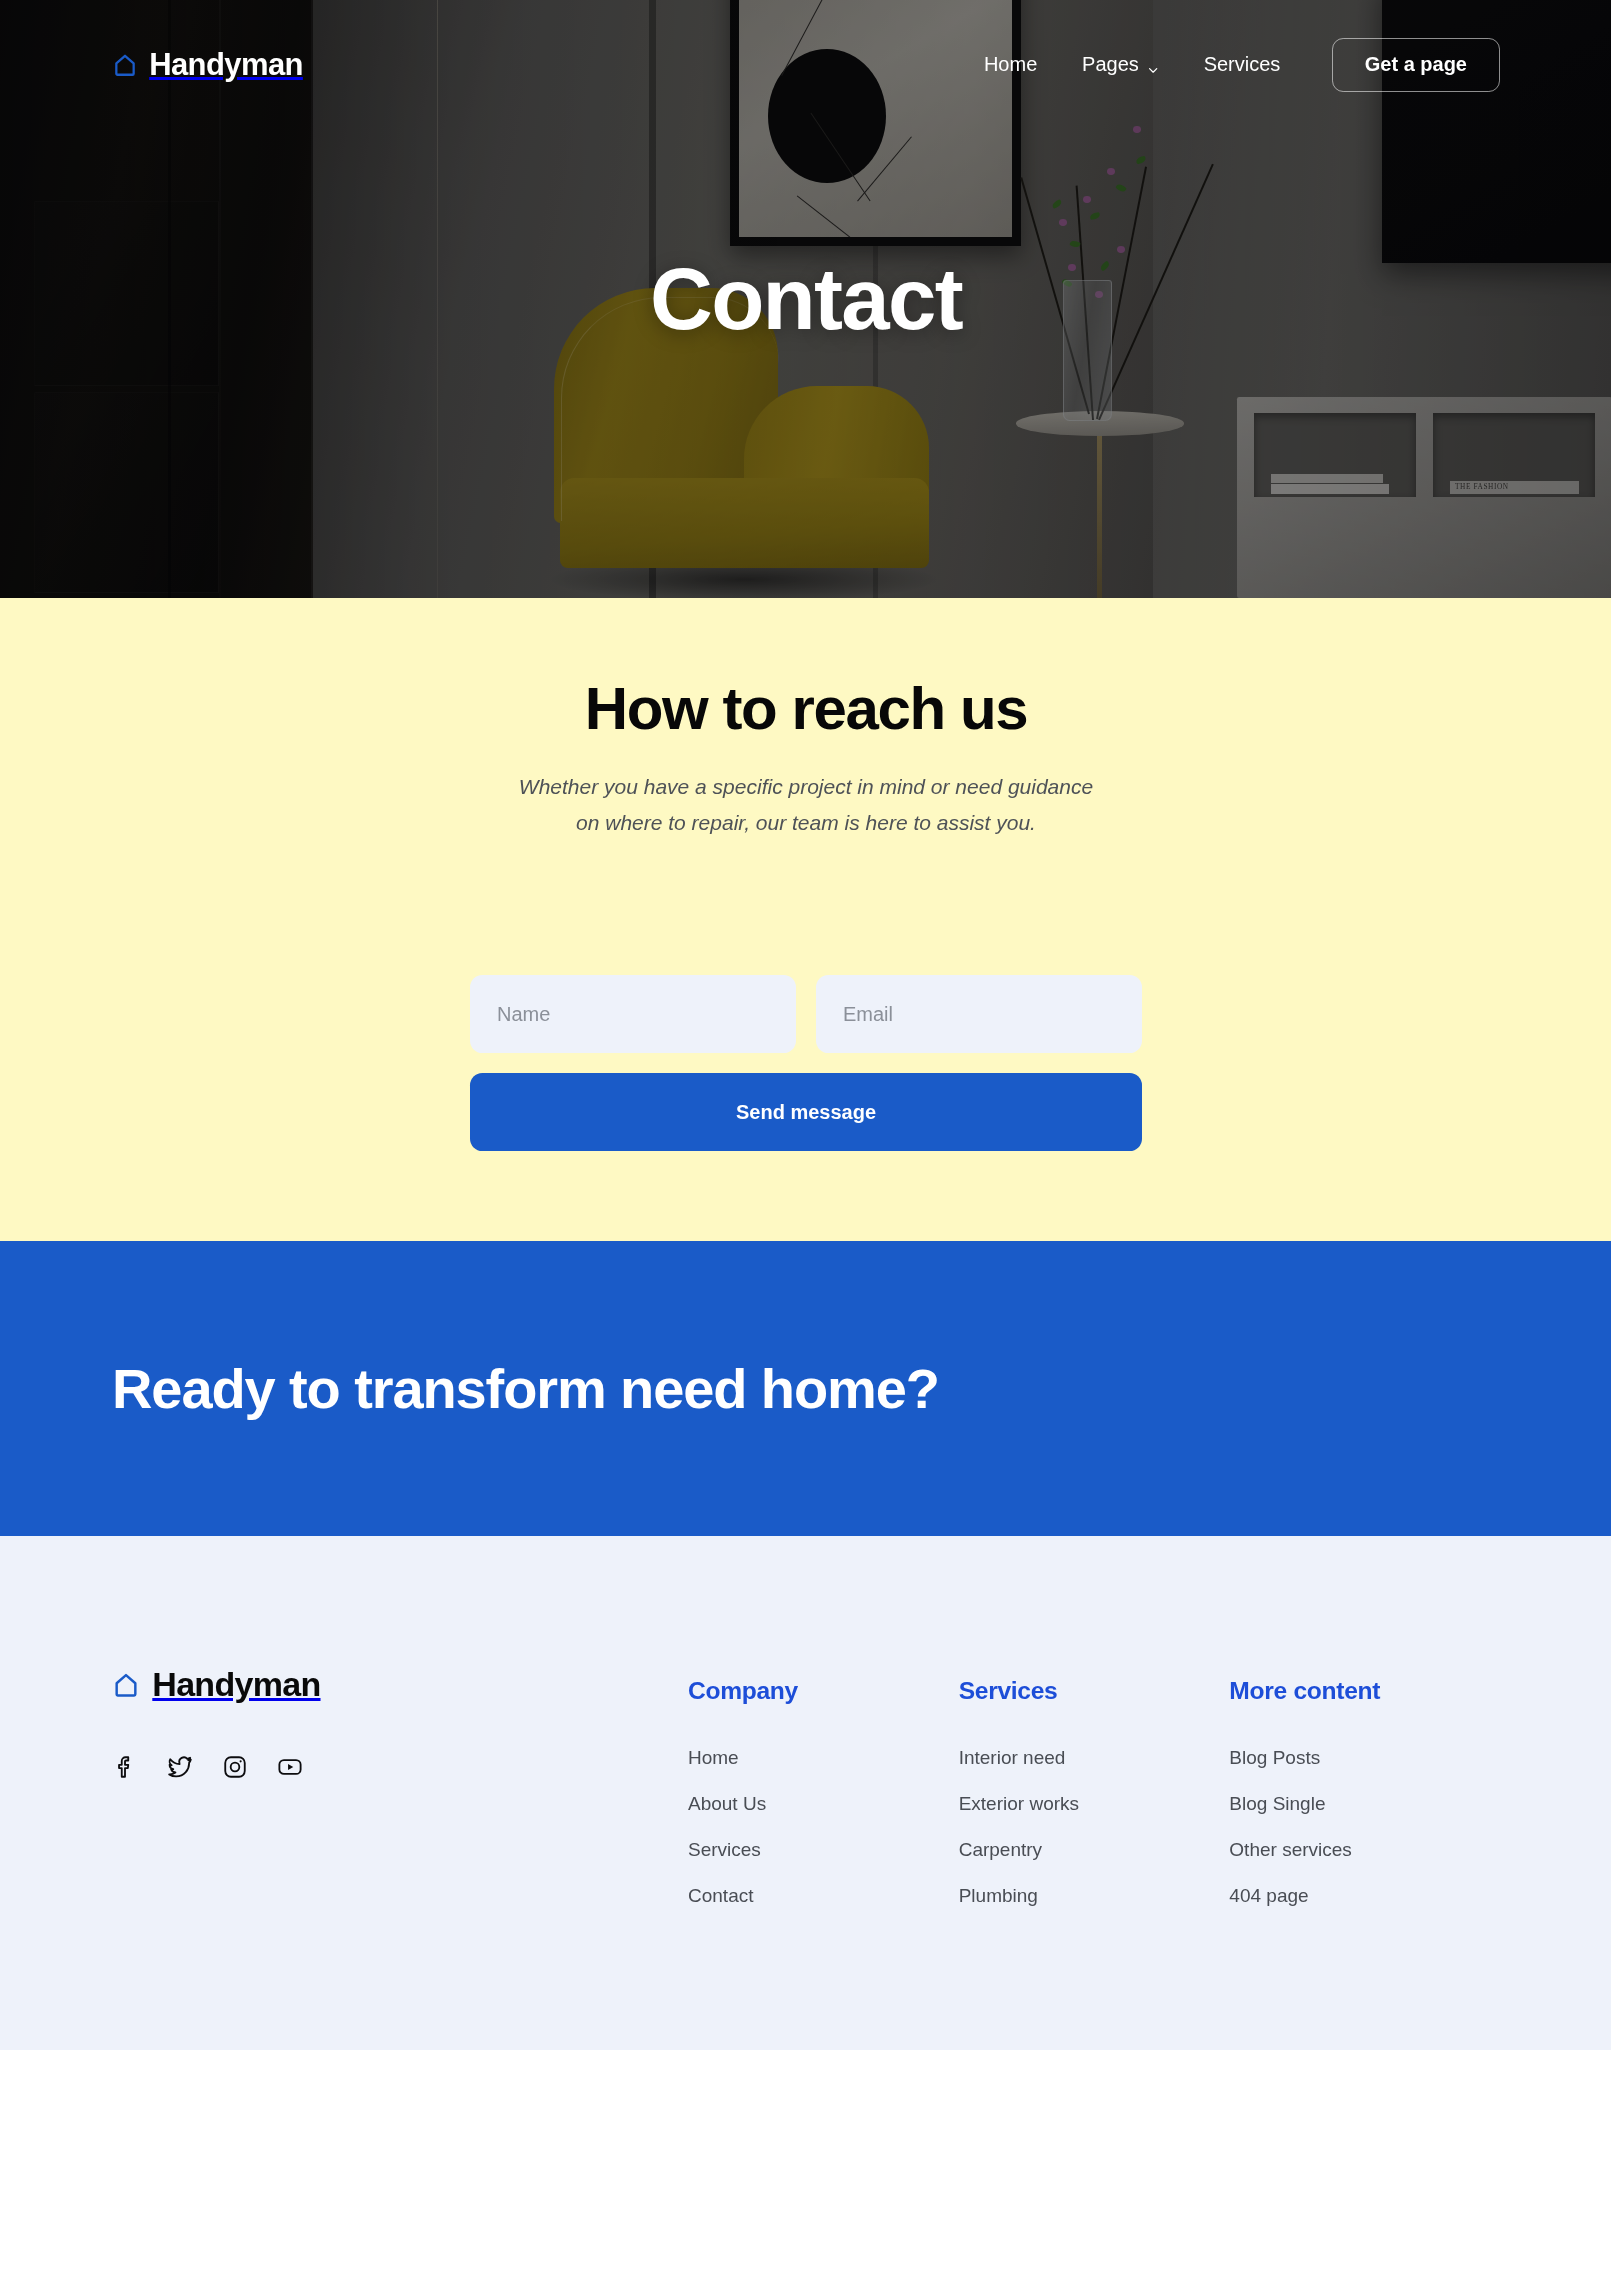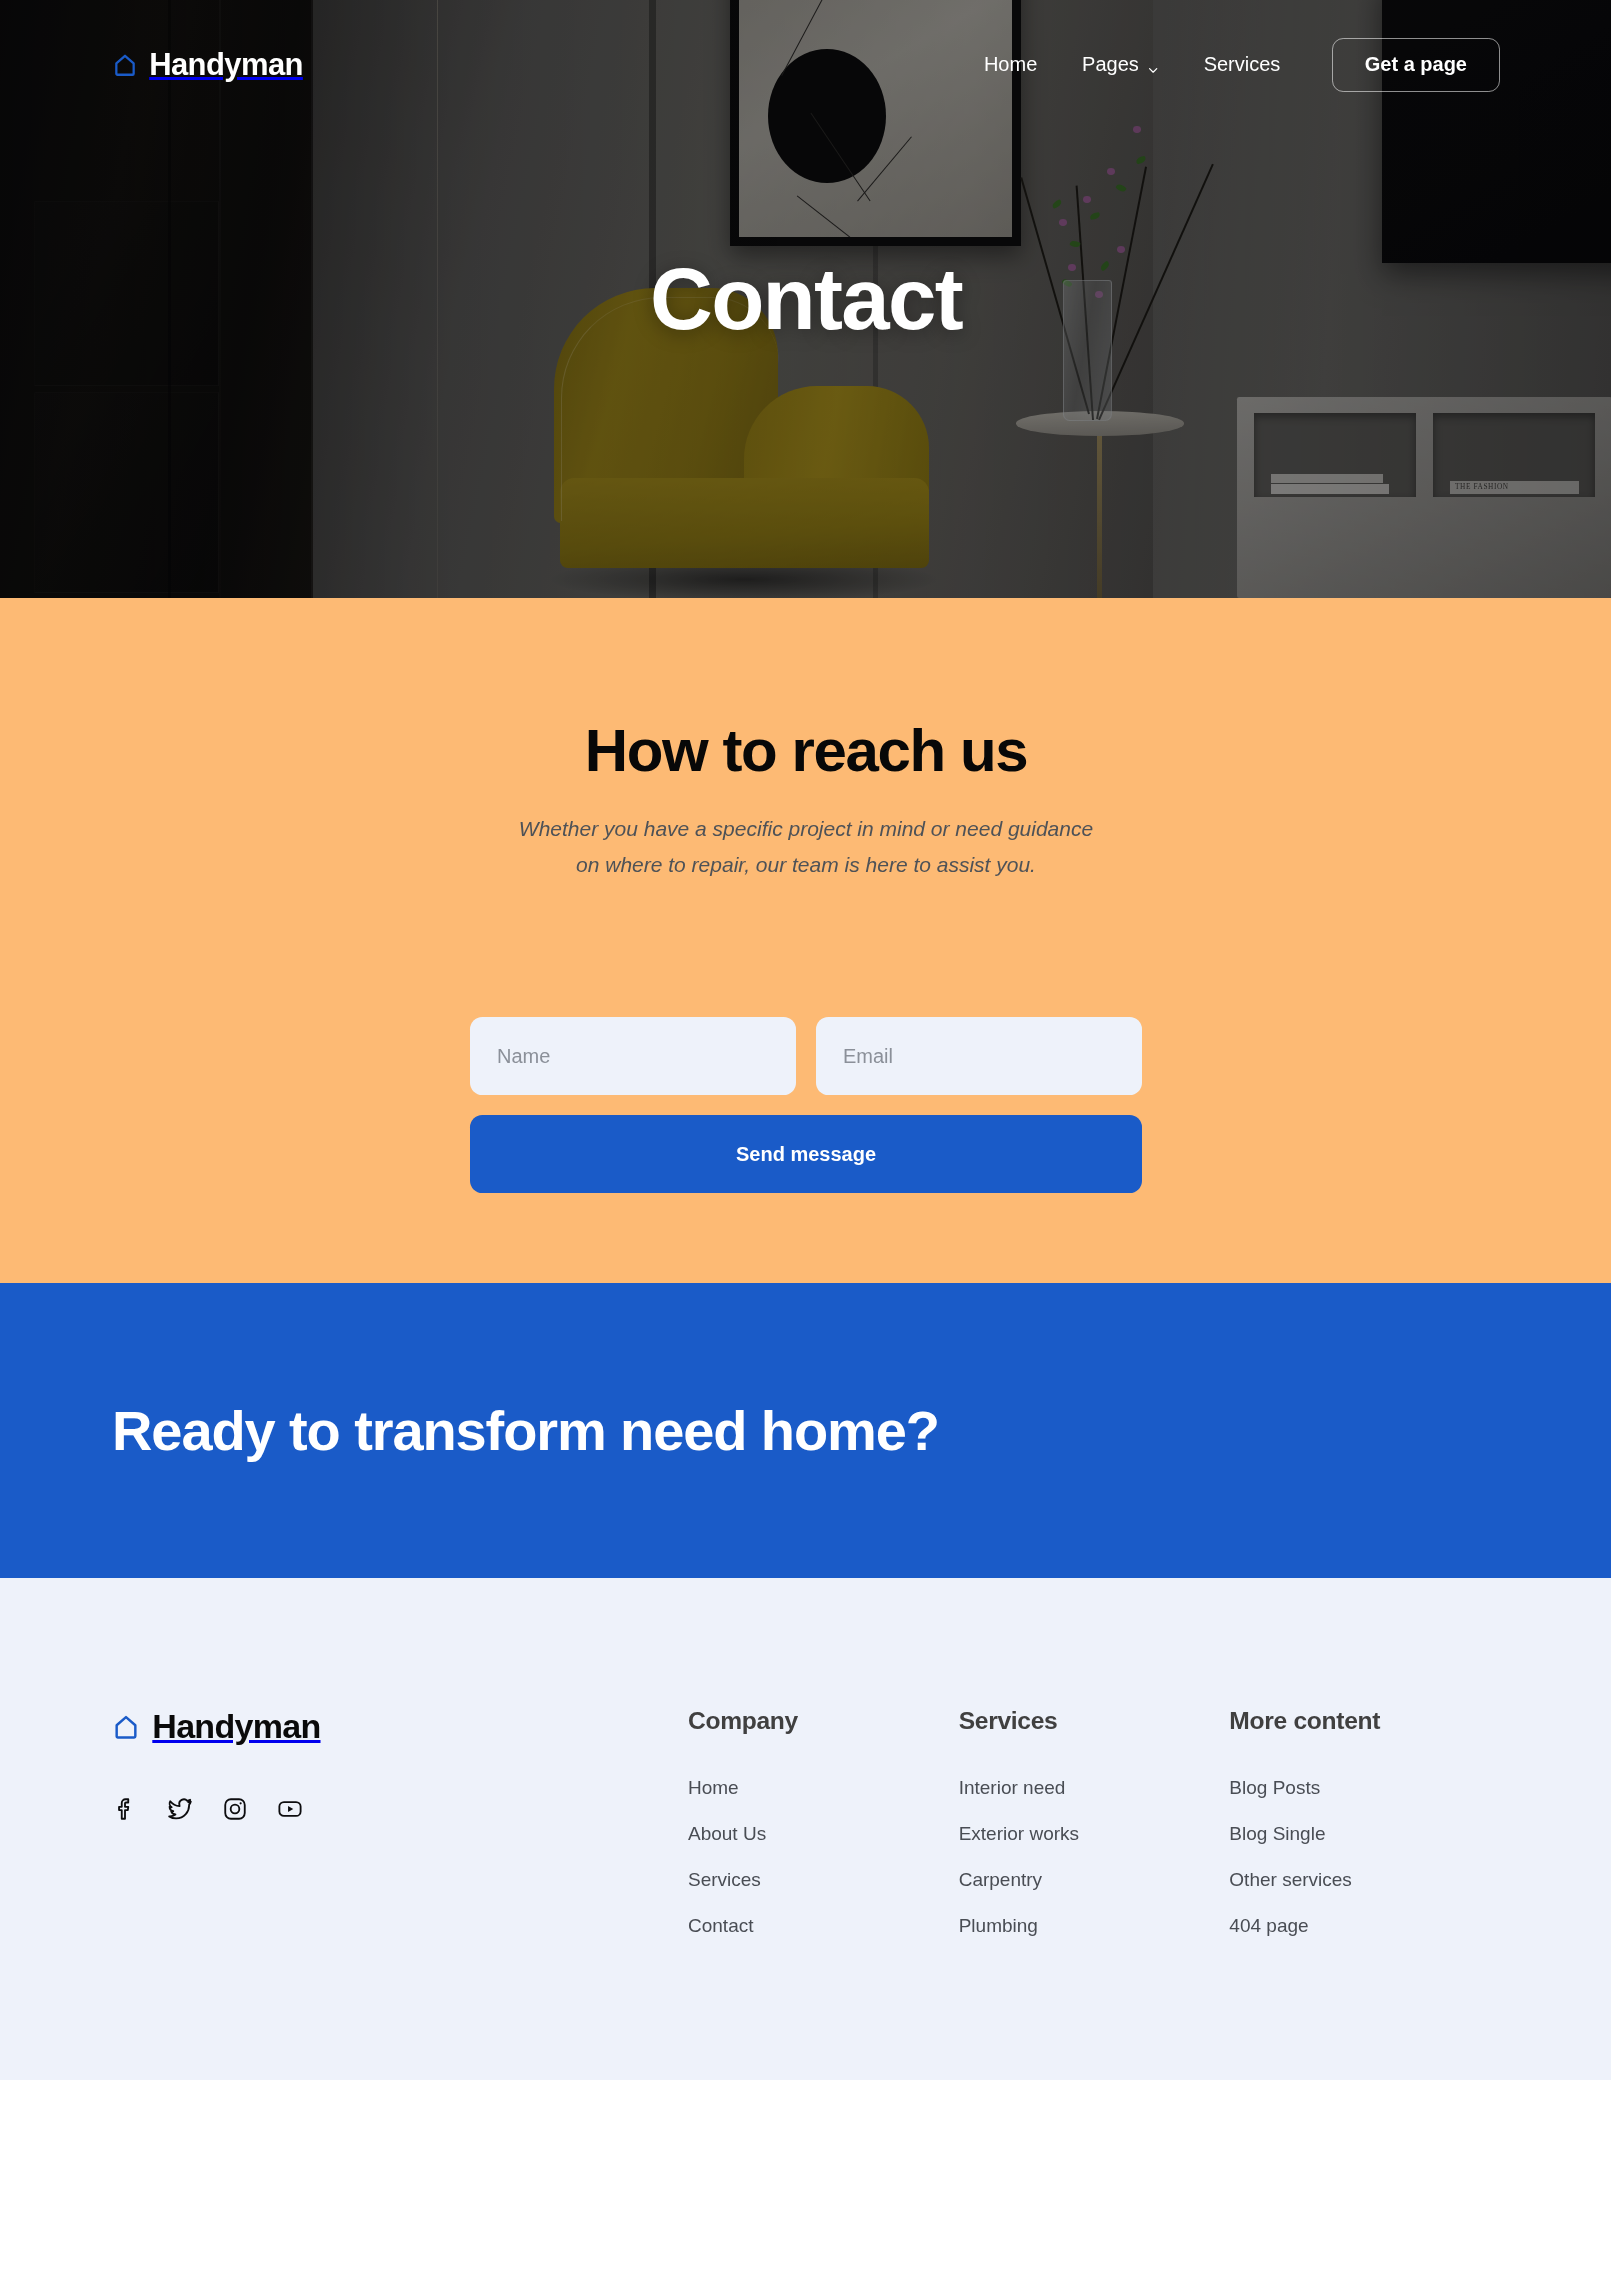"How to reach us" .reach { background: #fdba74 -> #fef9c3; padding: 120px 0 90px -> 78px 0 90px }
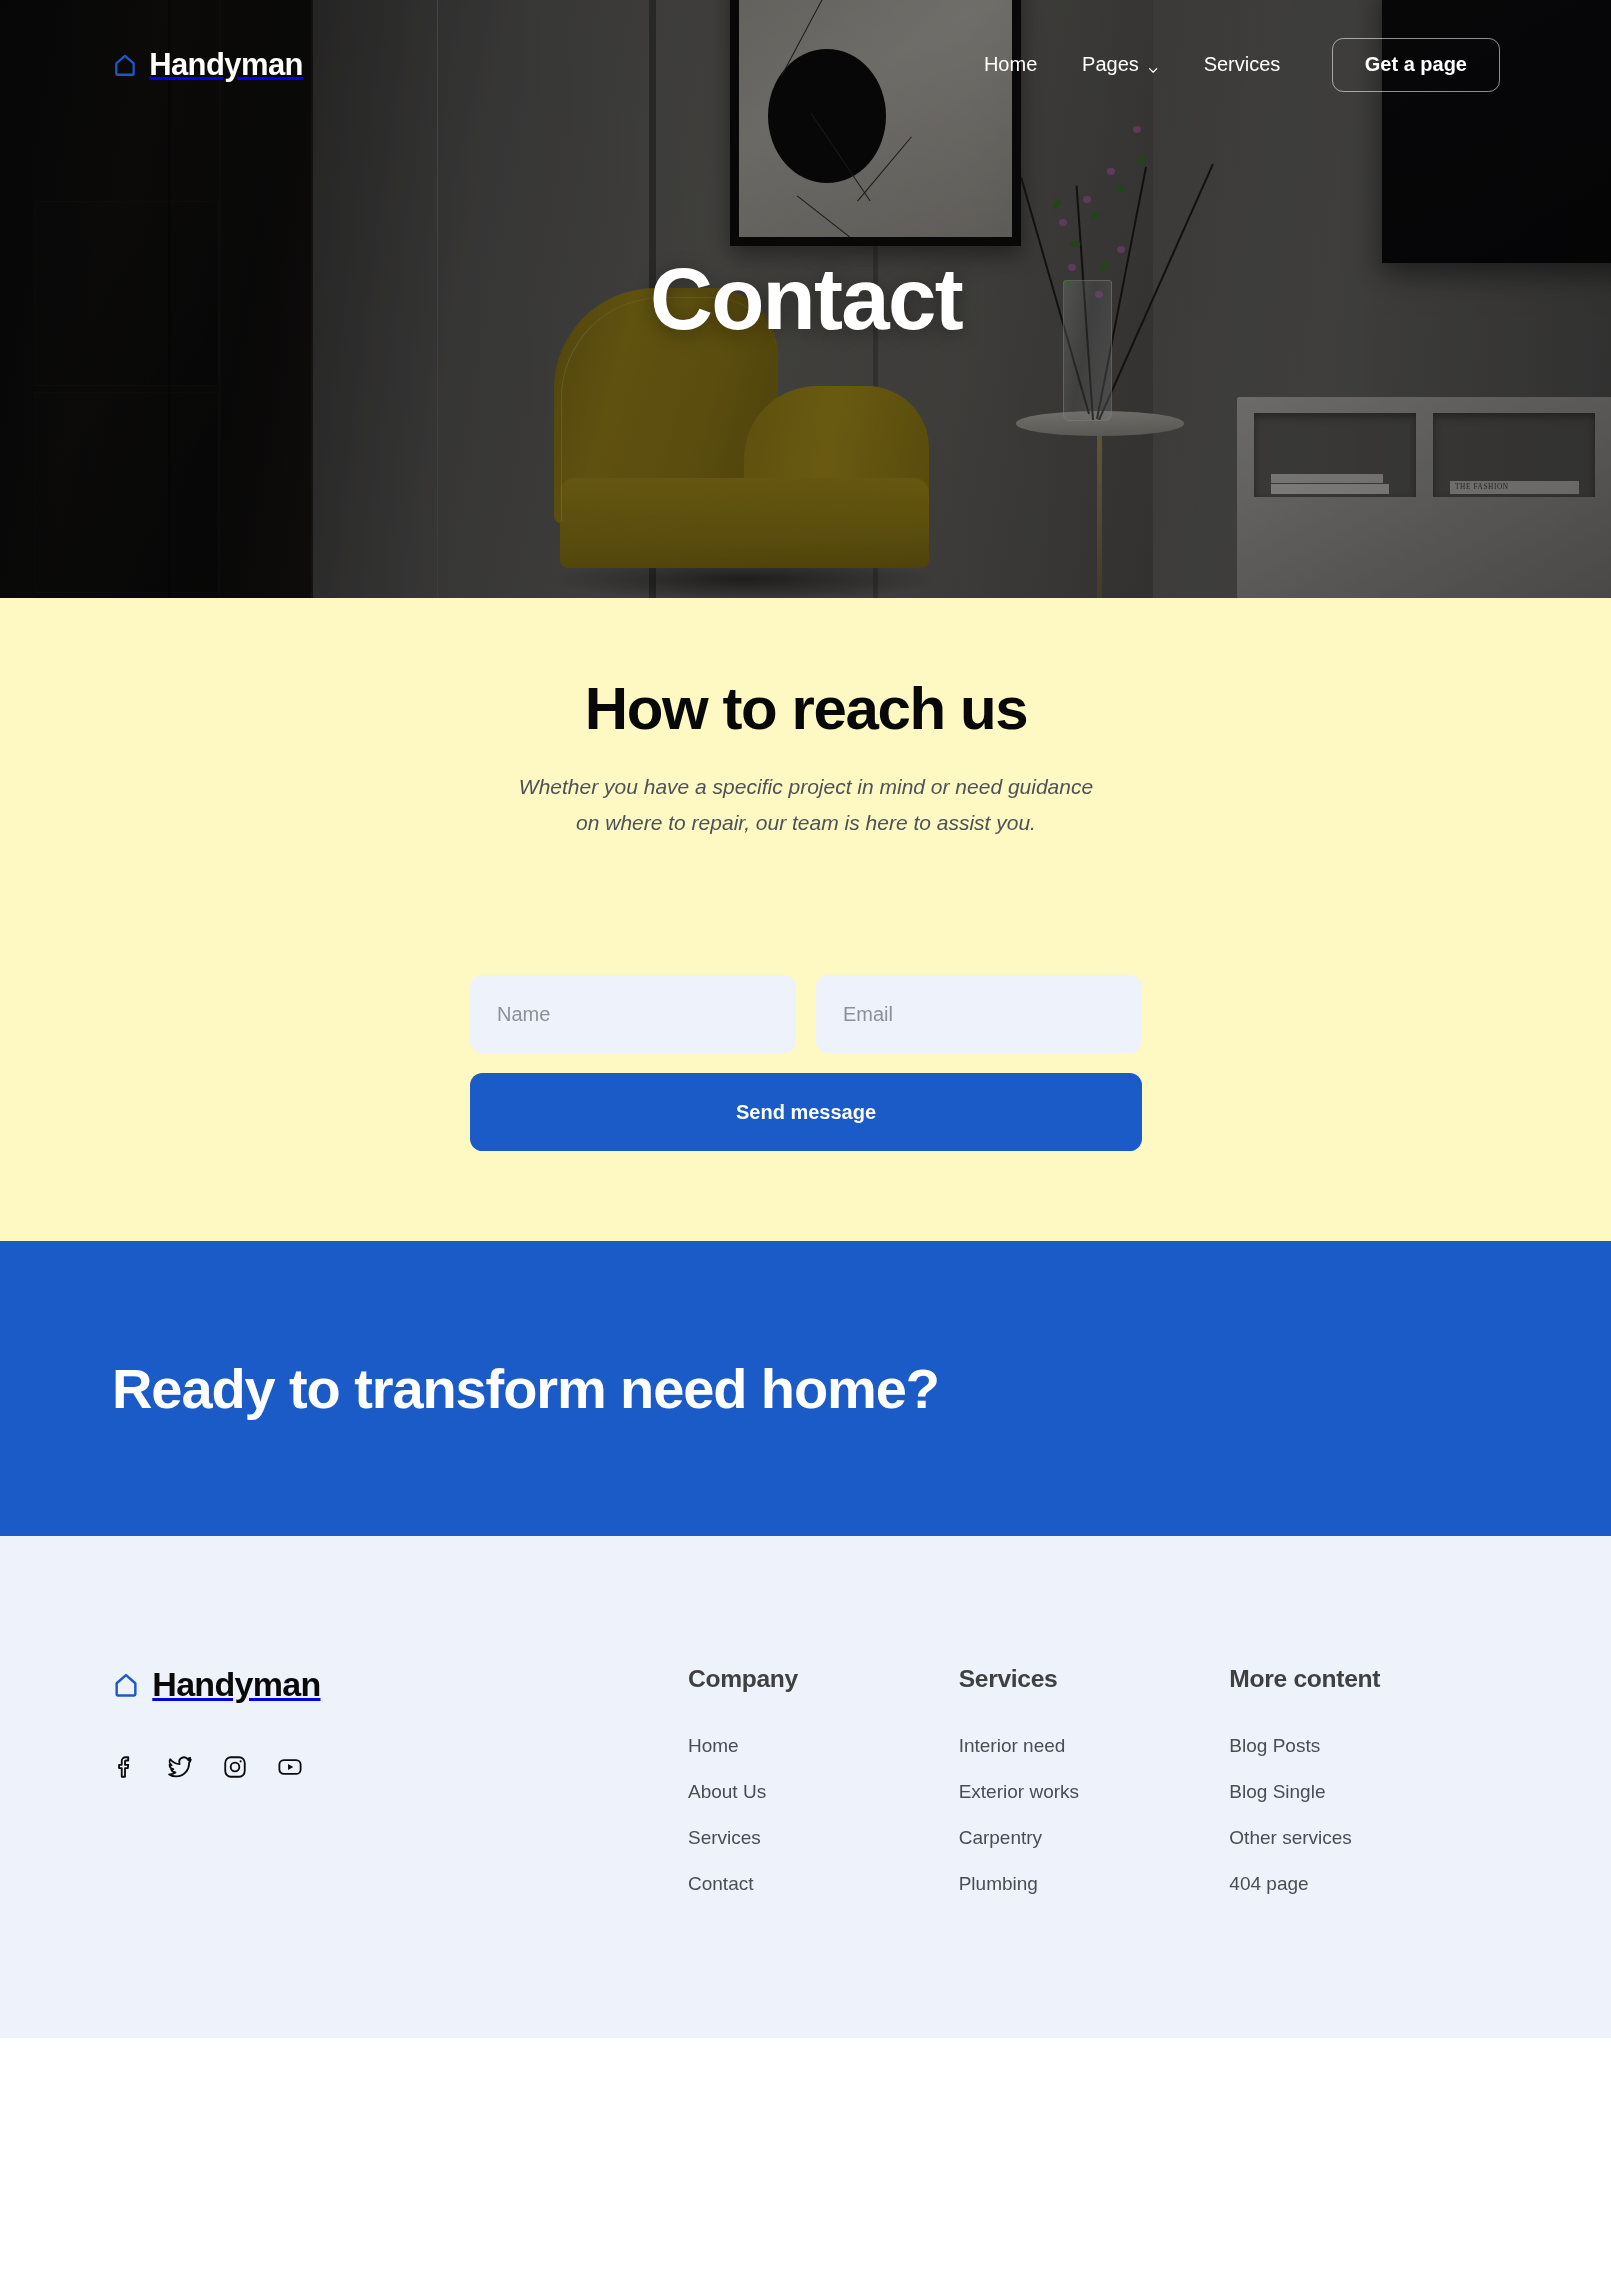"Company" .f-col-title { color: #404040 -> #1d4ed8; margin-top: none -> 12px }
